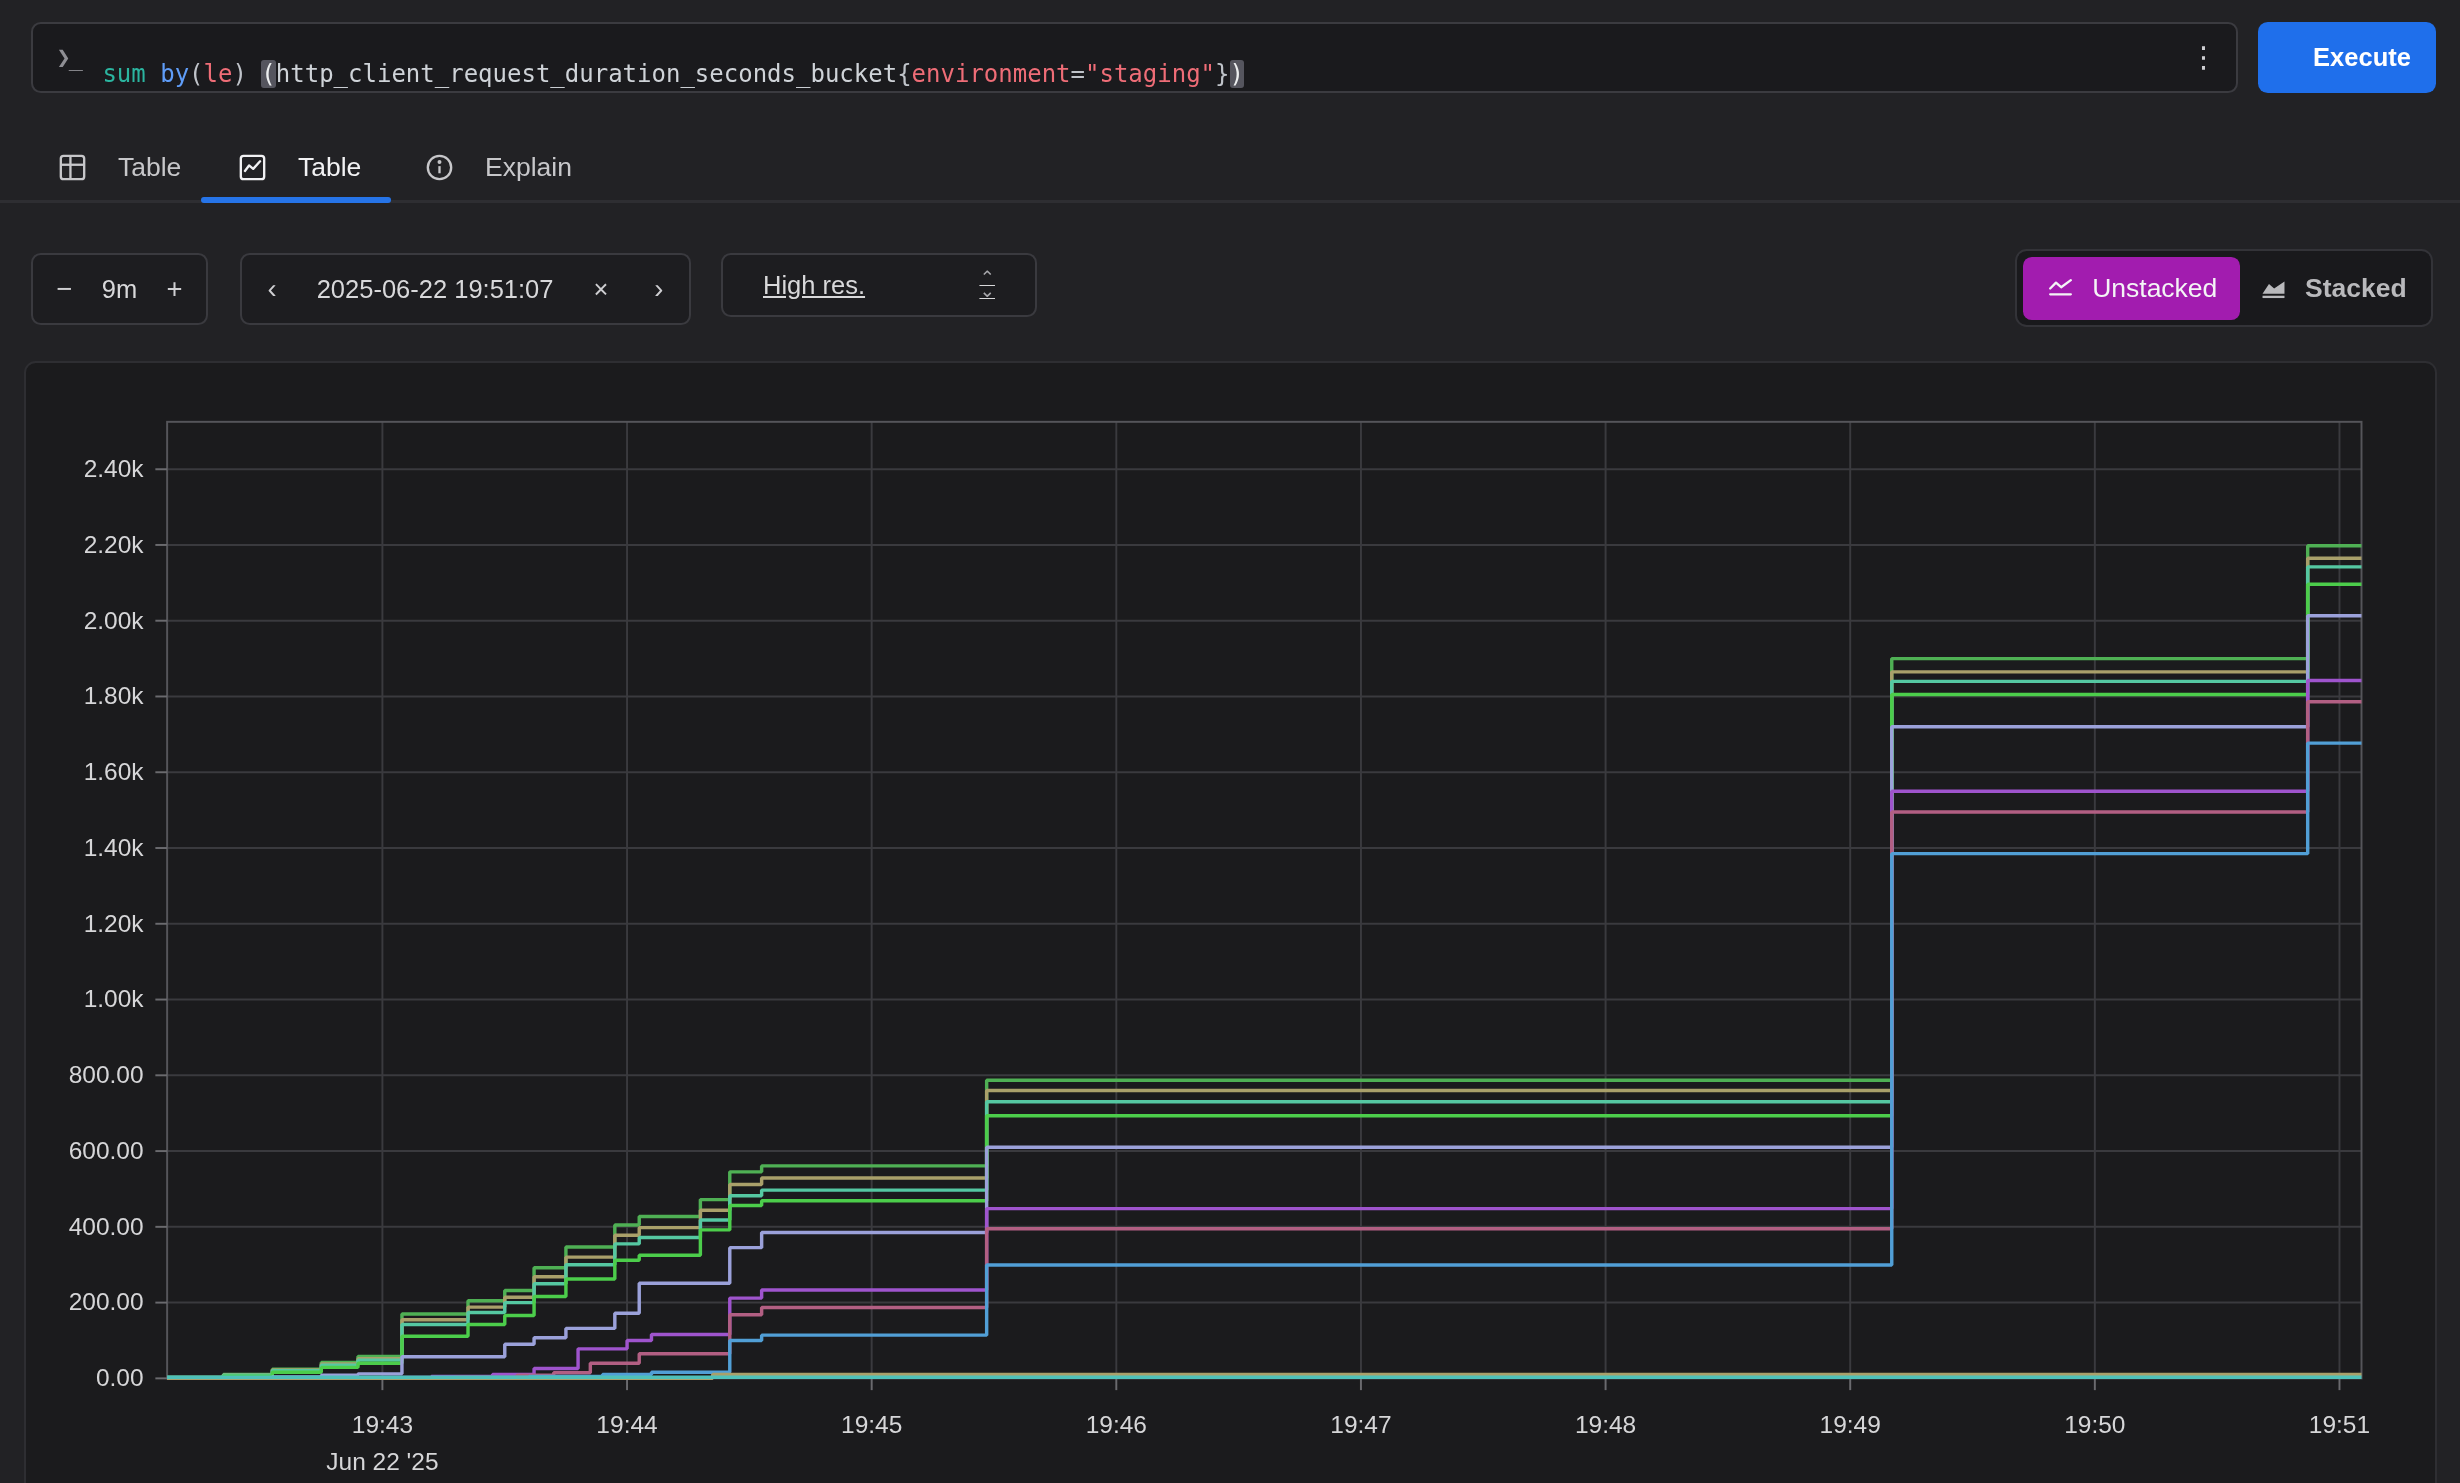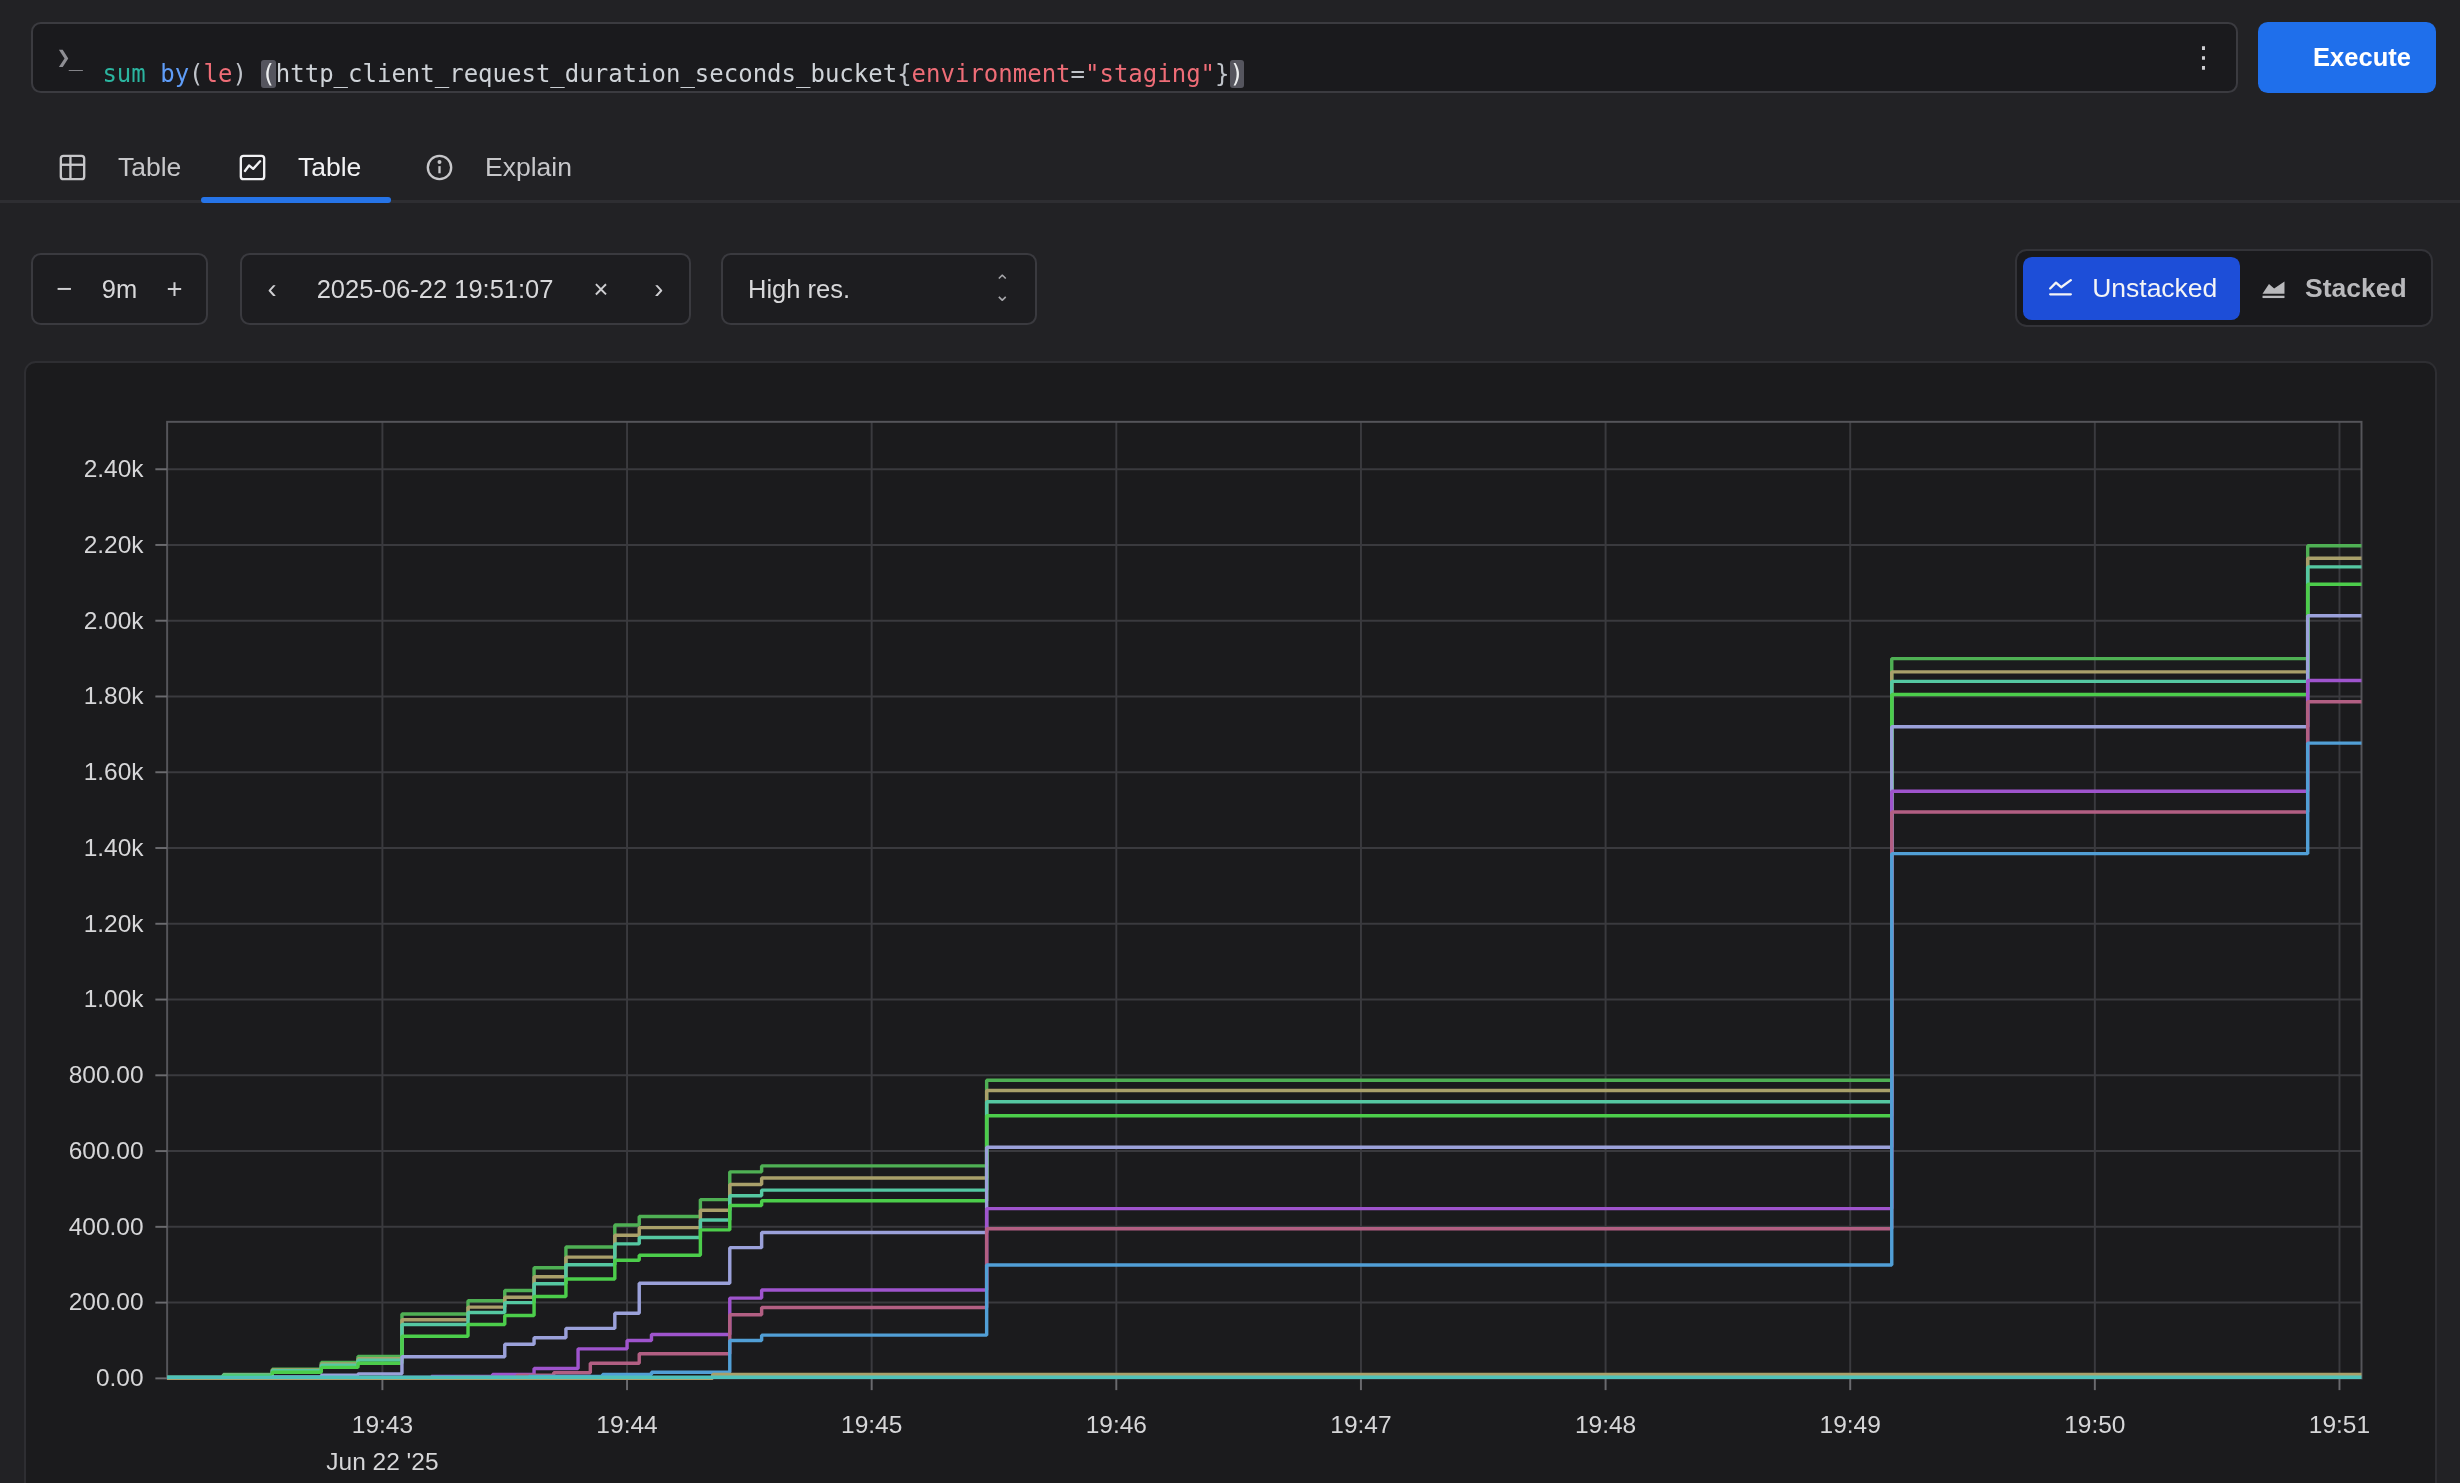"High res." .res-box { height: 72px -> 64px; padding: 0 25px -> 0 40px; text-decoration: none -> underline }
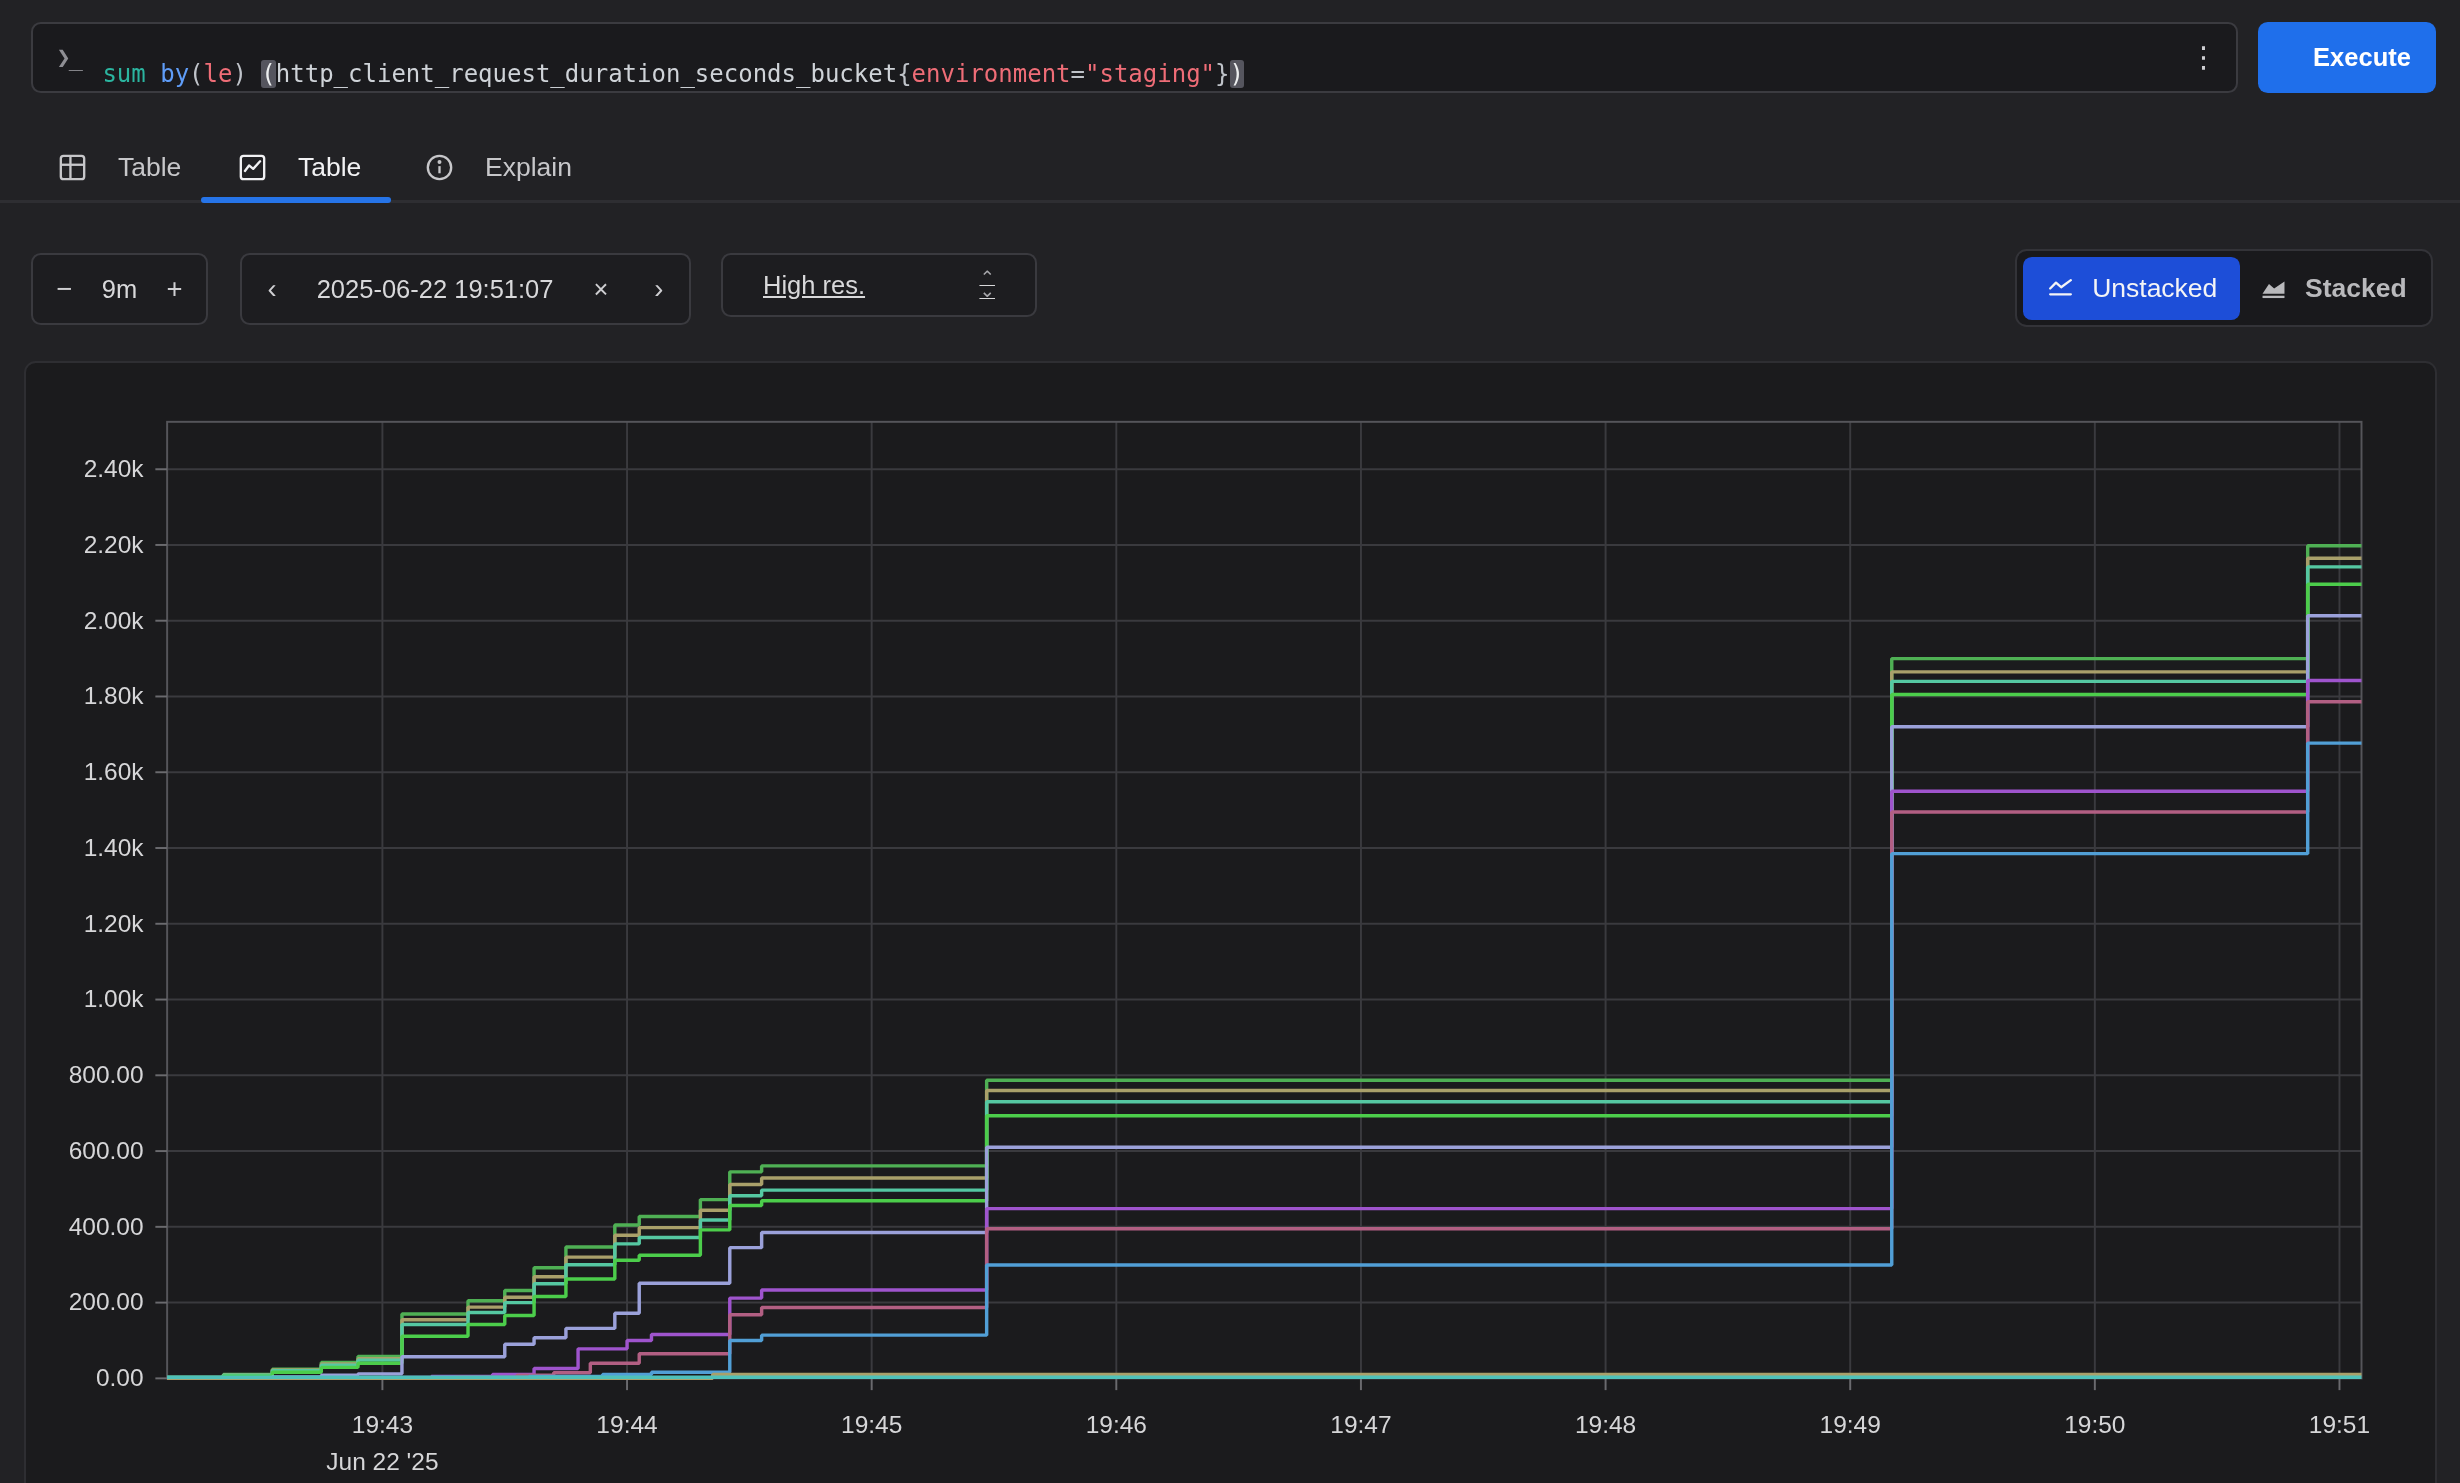"Unstacked" .seg.active { background: #1d4ed8 -> #a21caf }
